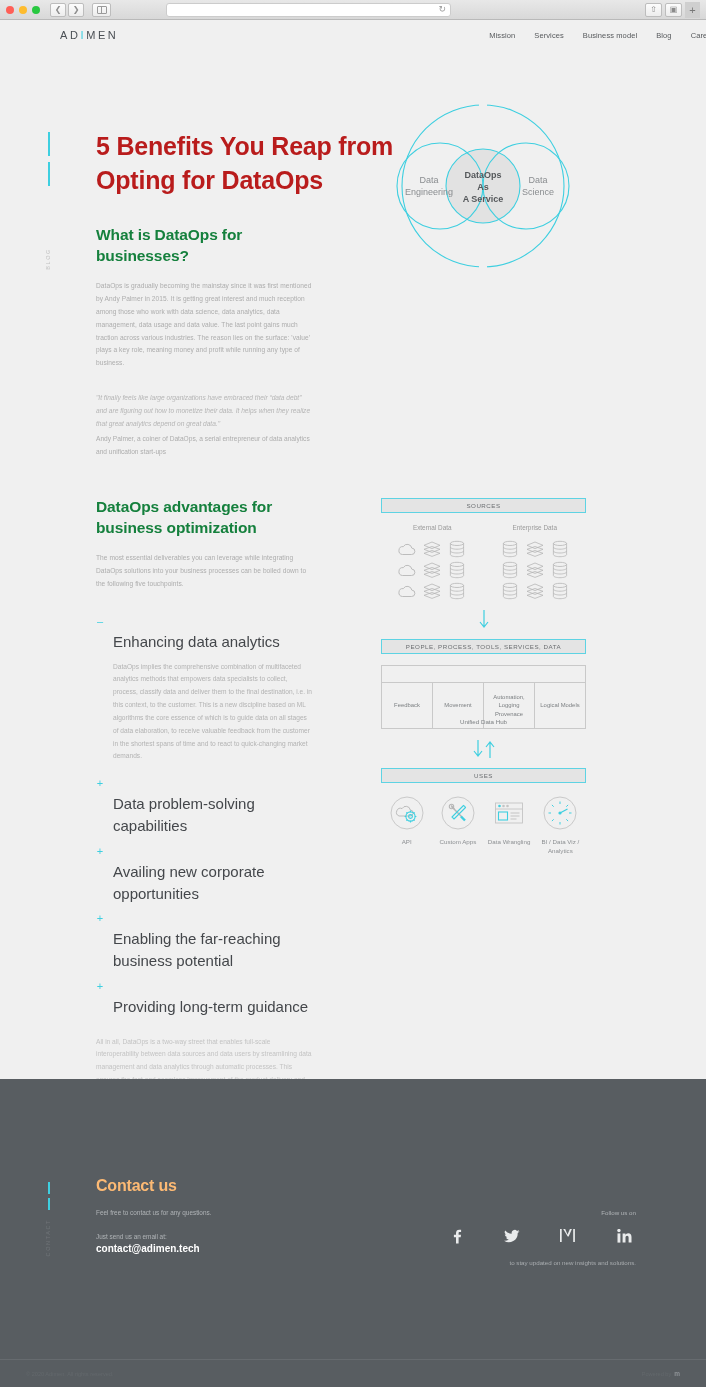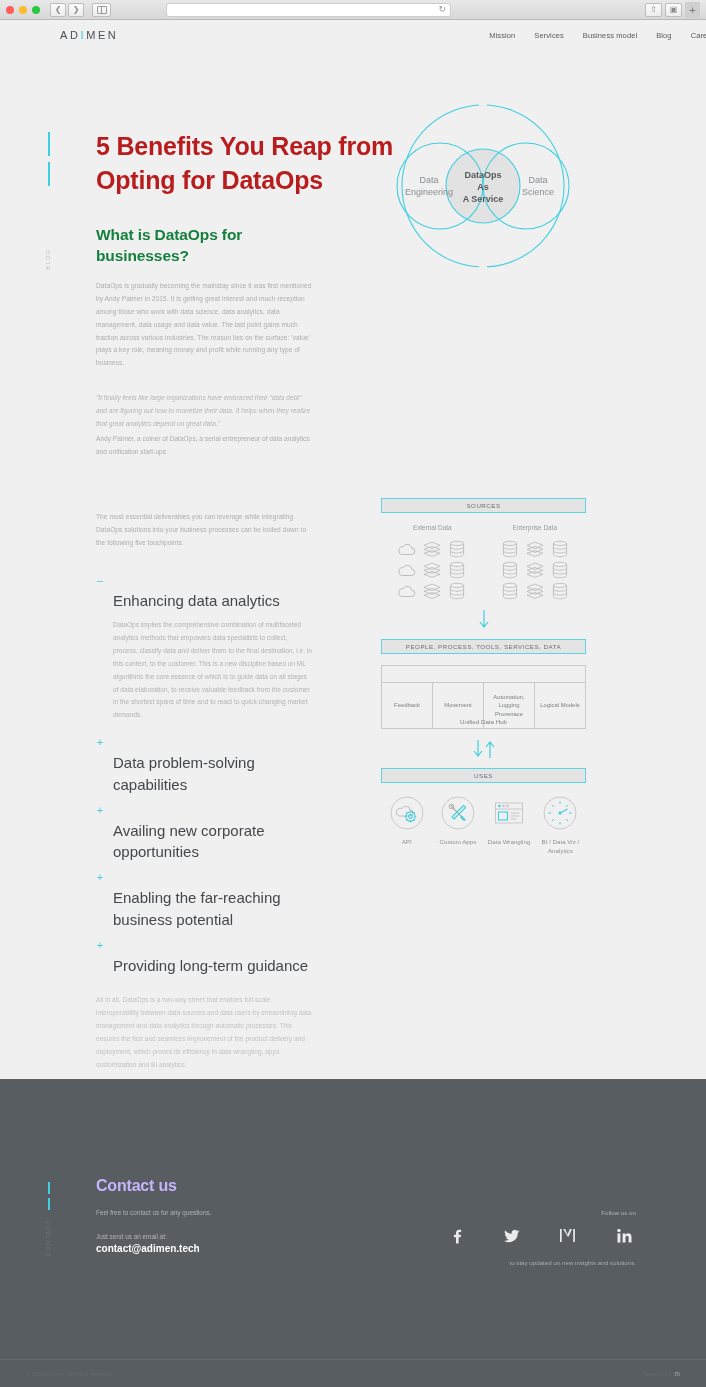"DataOps advantages for business" h2 { html: none -> <h2>DataOps advantages for business optimization</h2> }
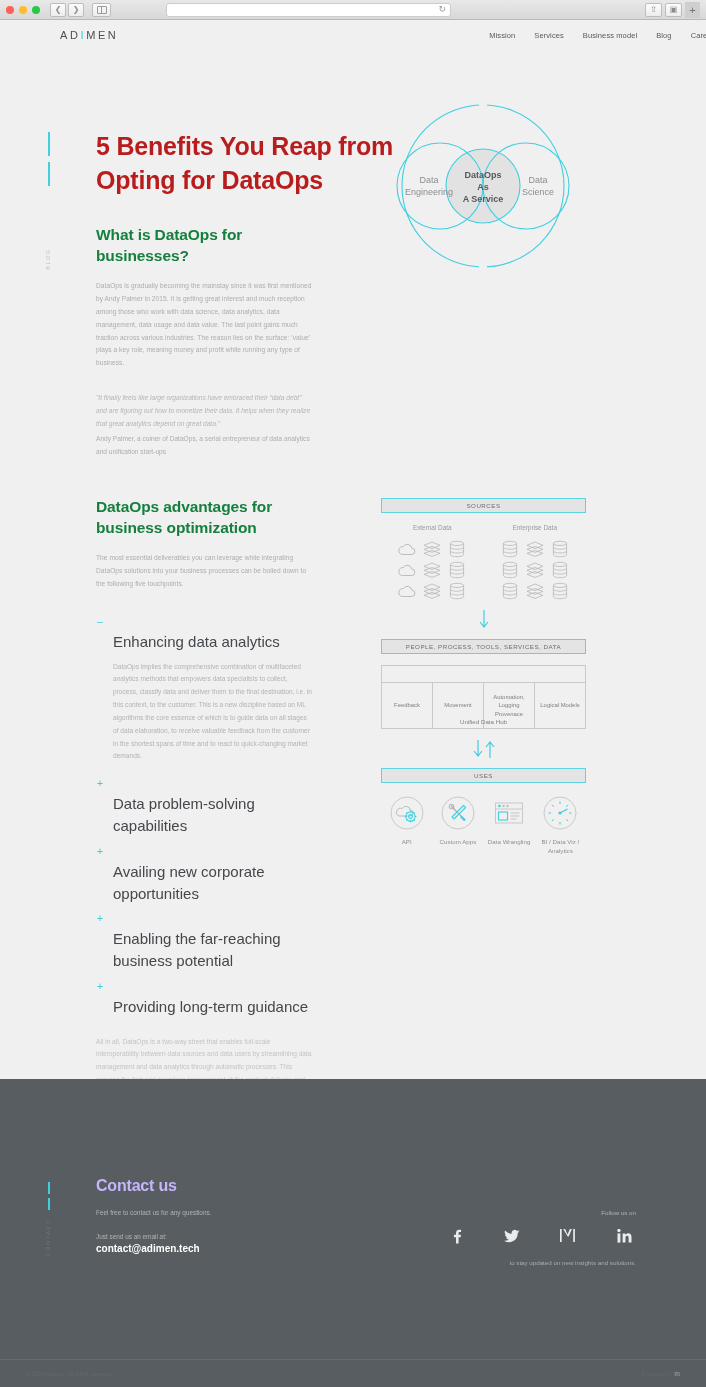"Contact us" .f-left h3 { color: #c4b5fd -> #fdba74 }
